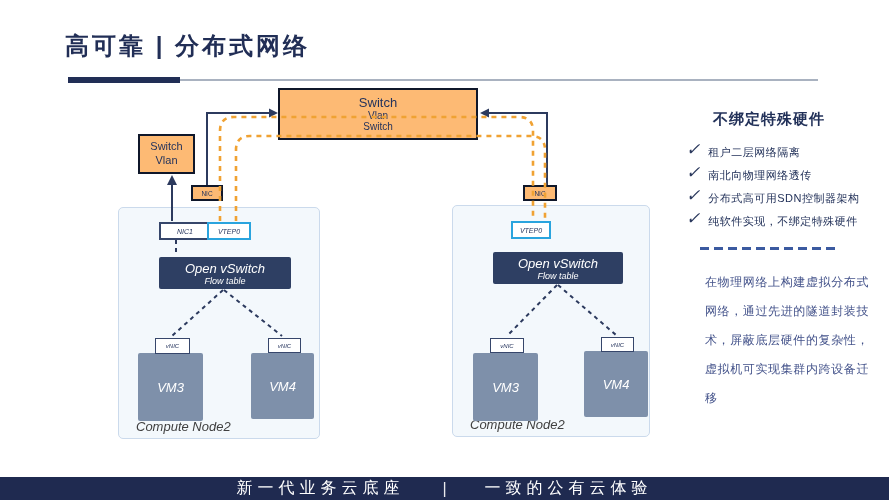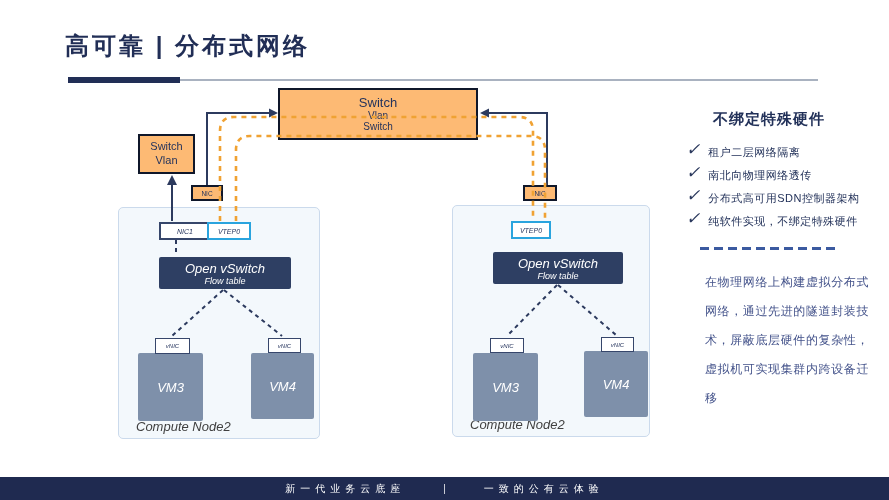"新一代业务云底座" .footer { font-size: 10px -> 16px }
